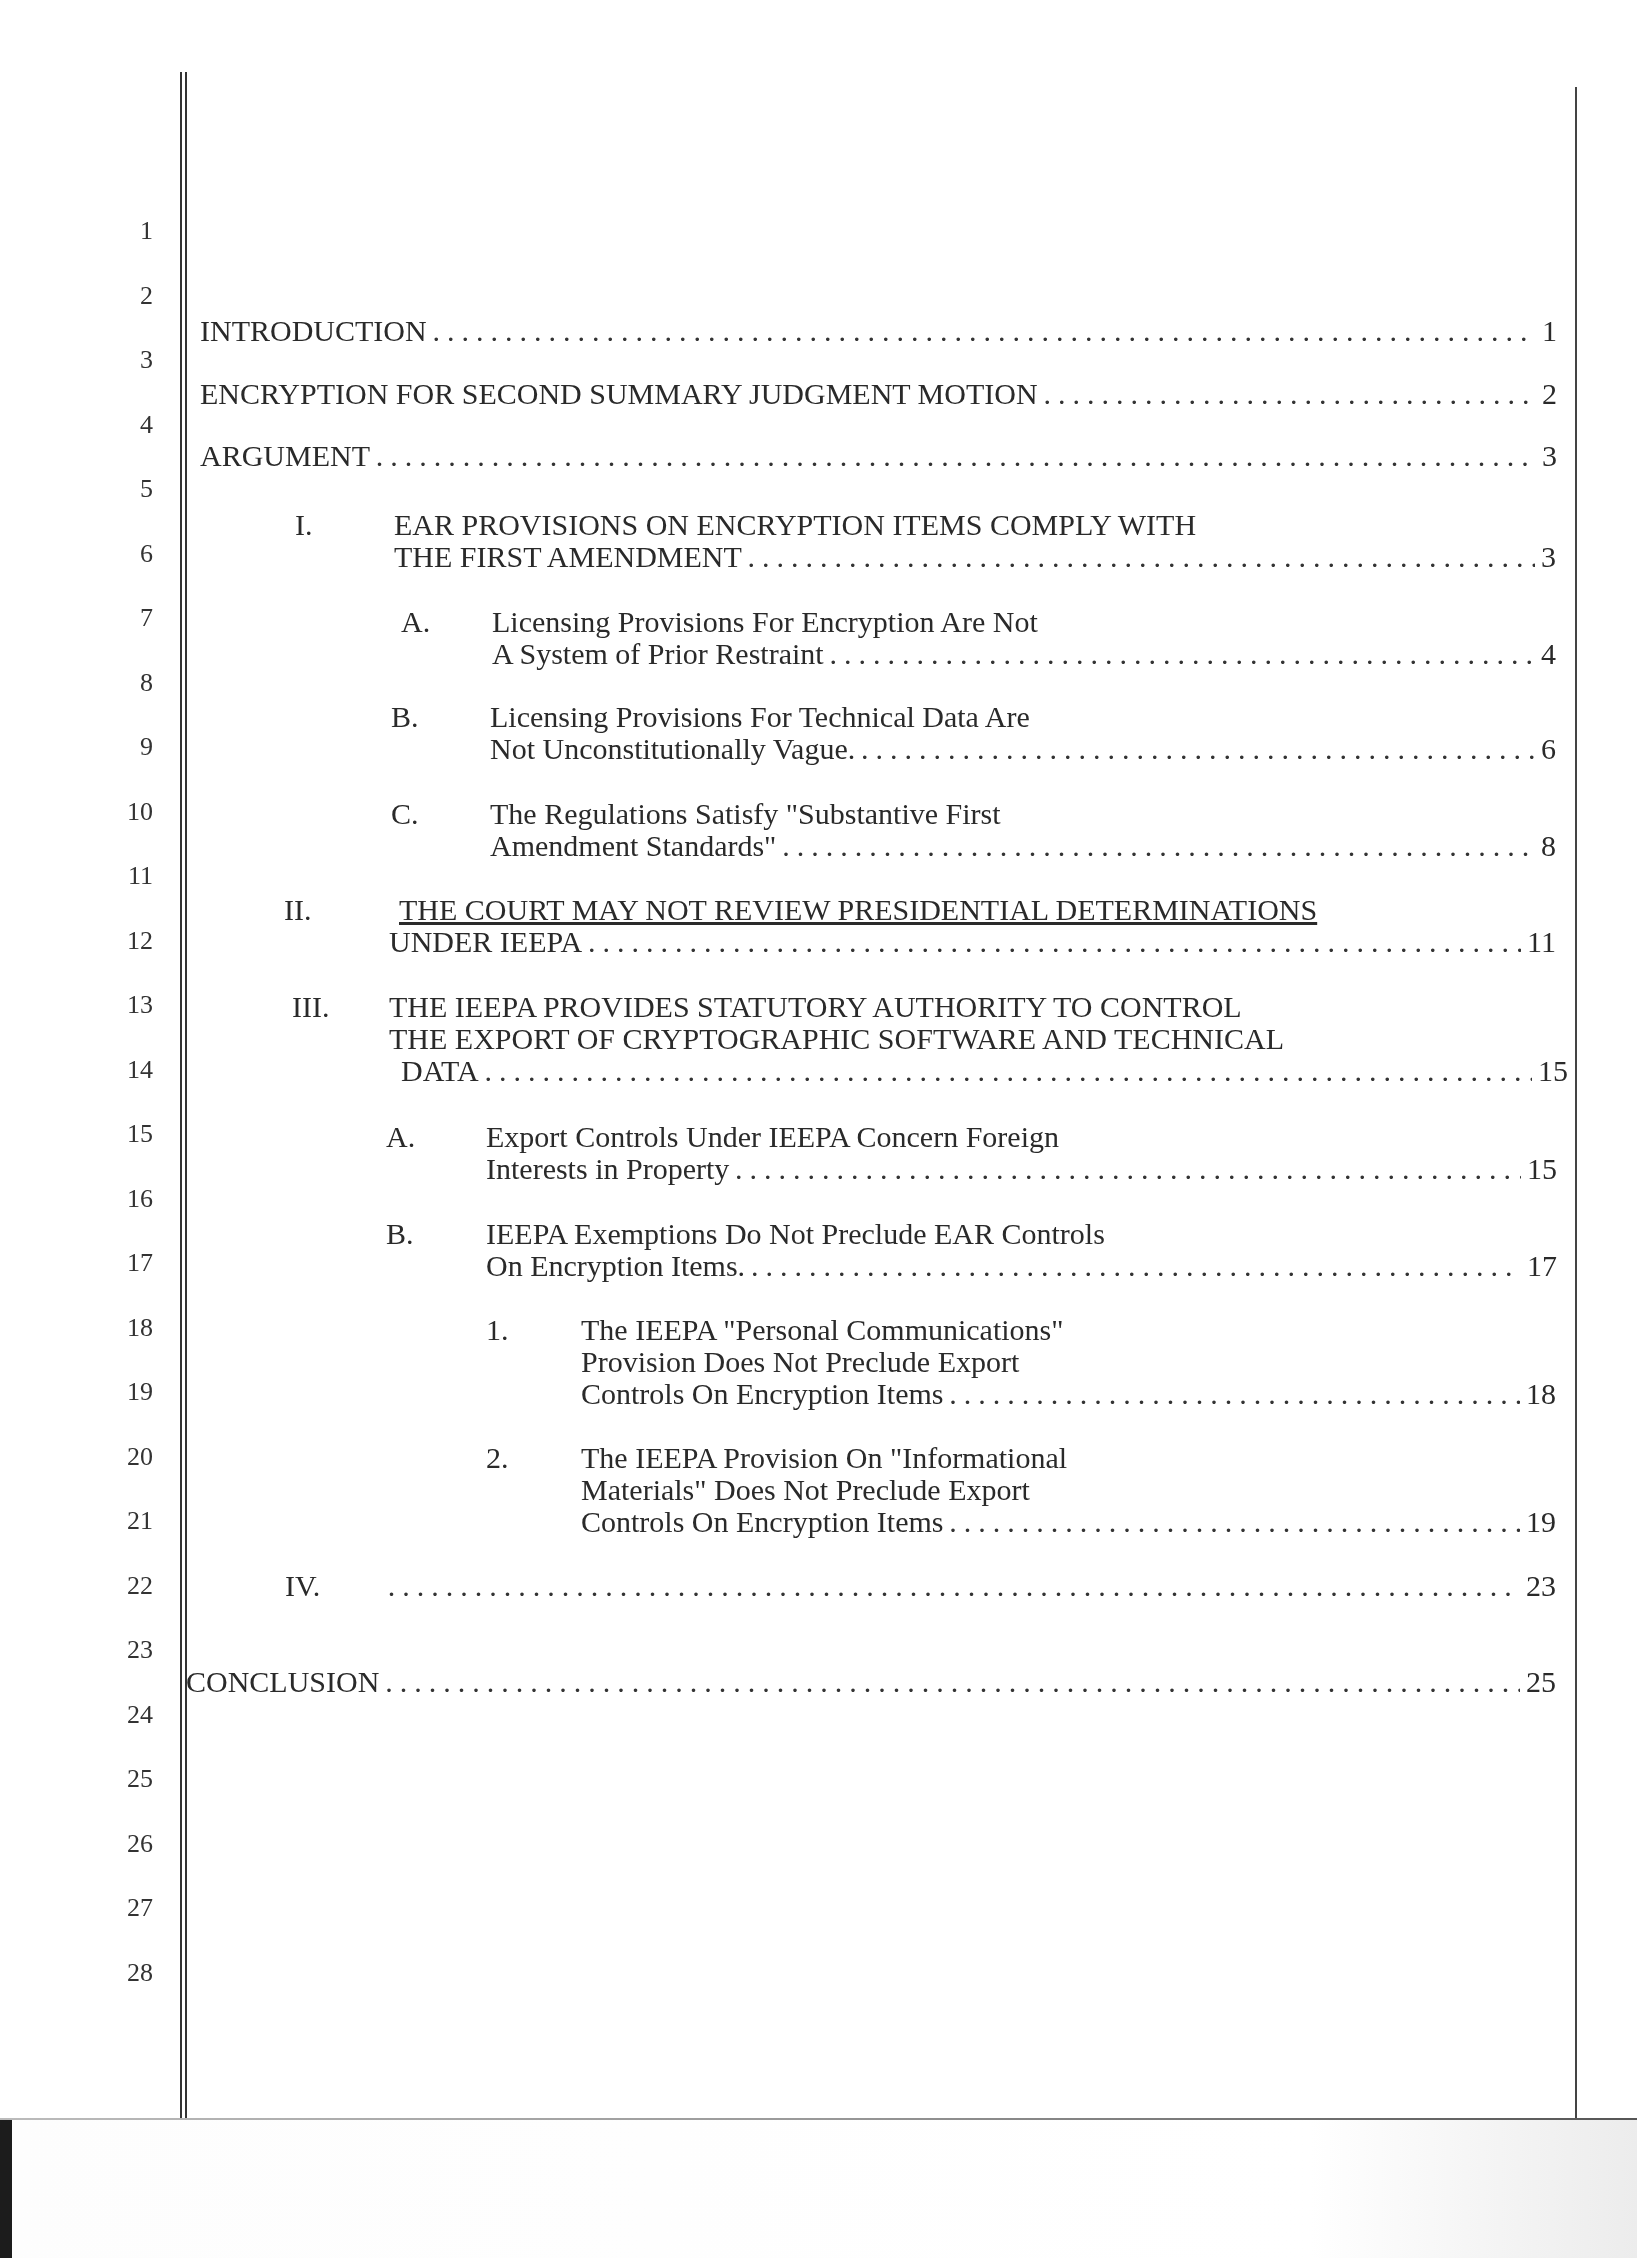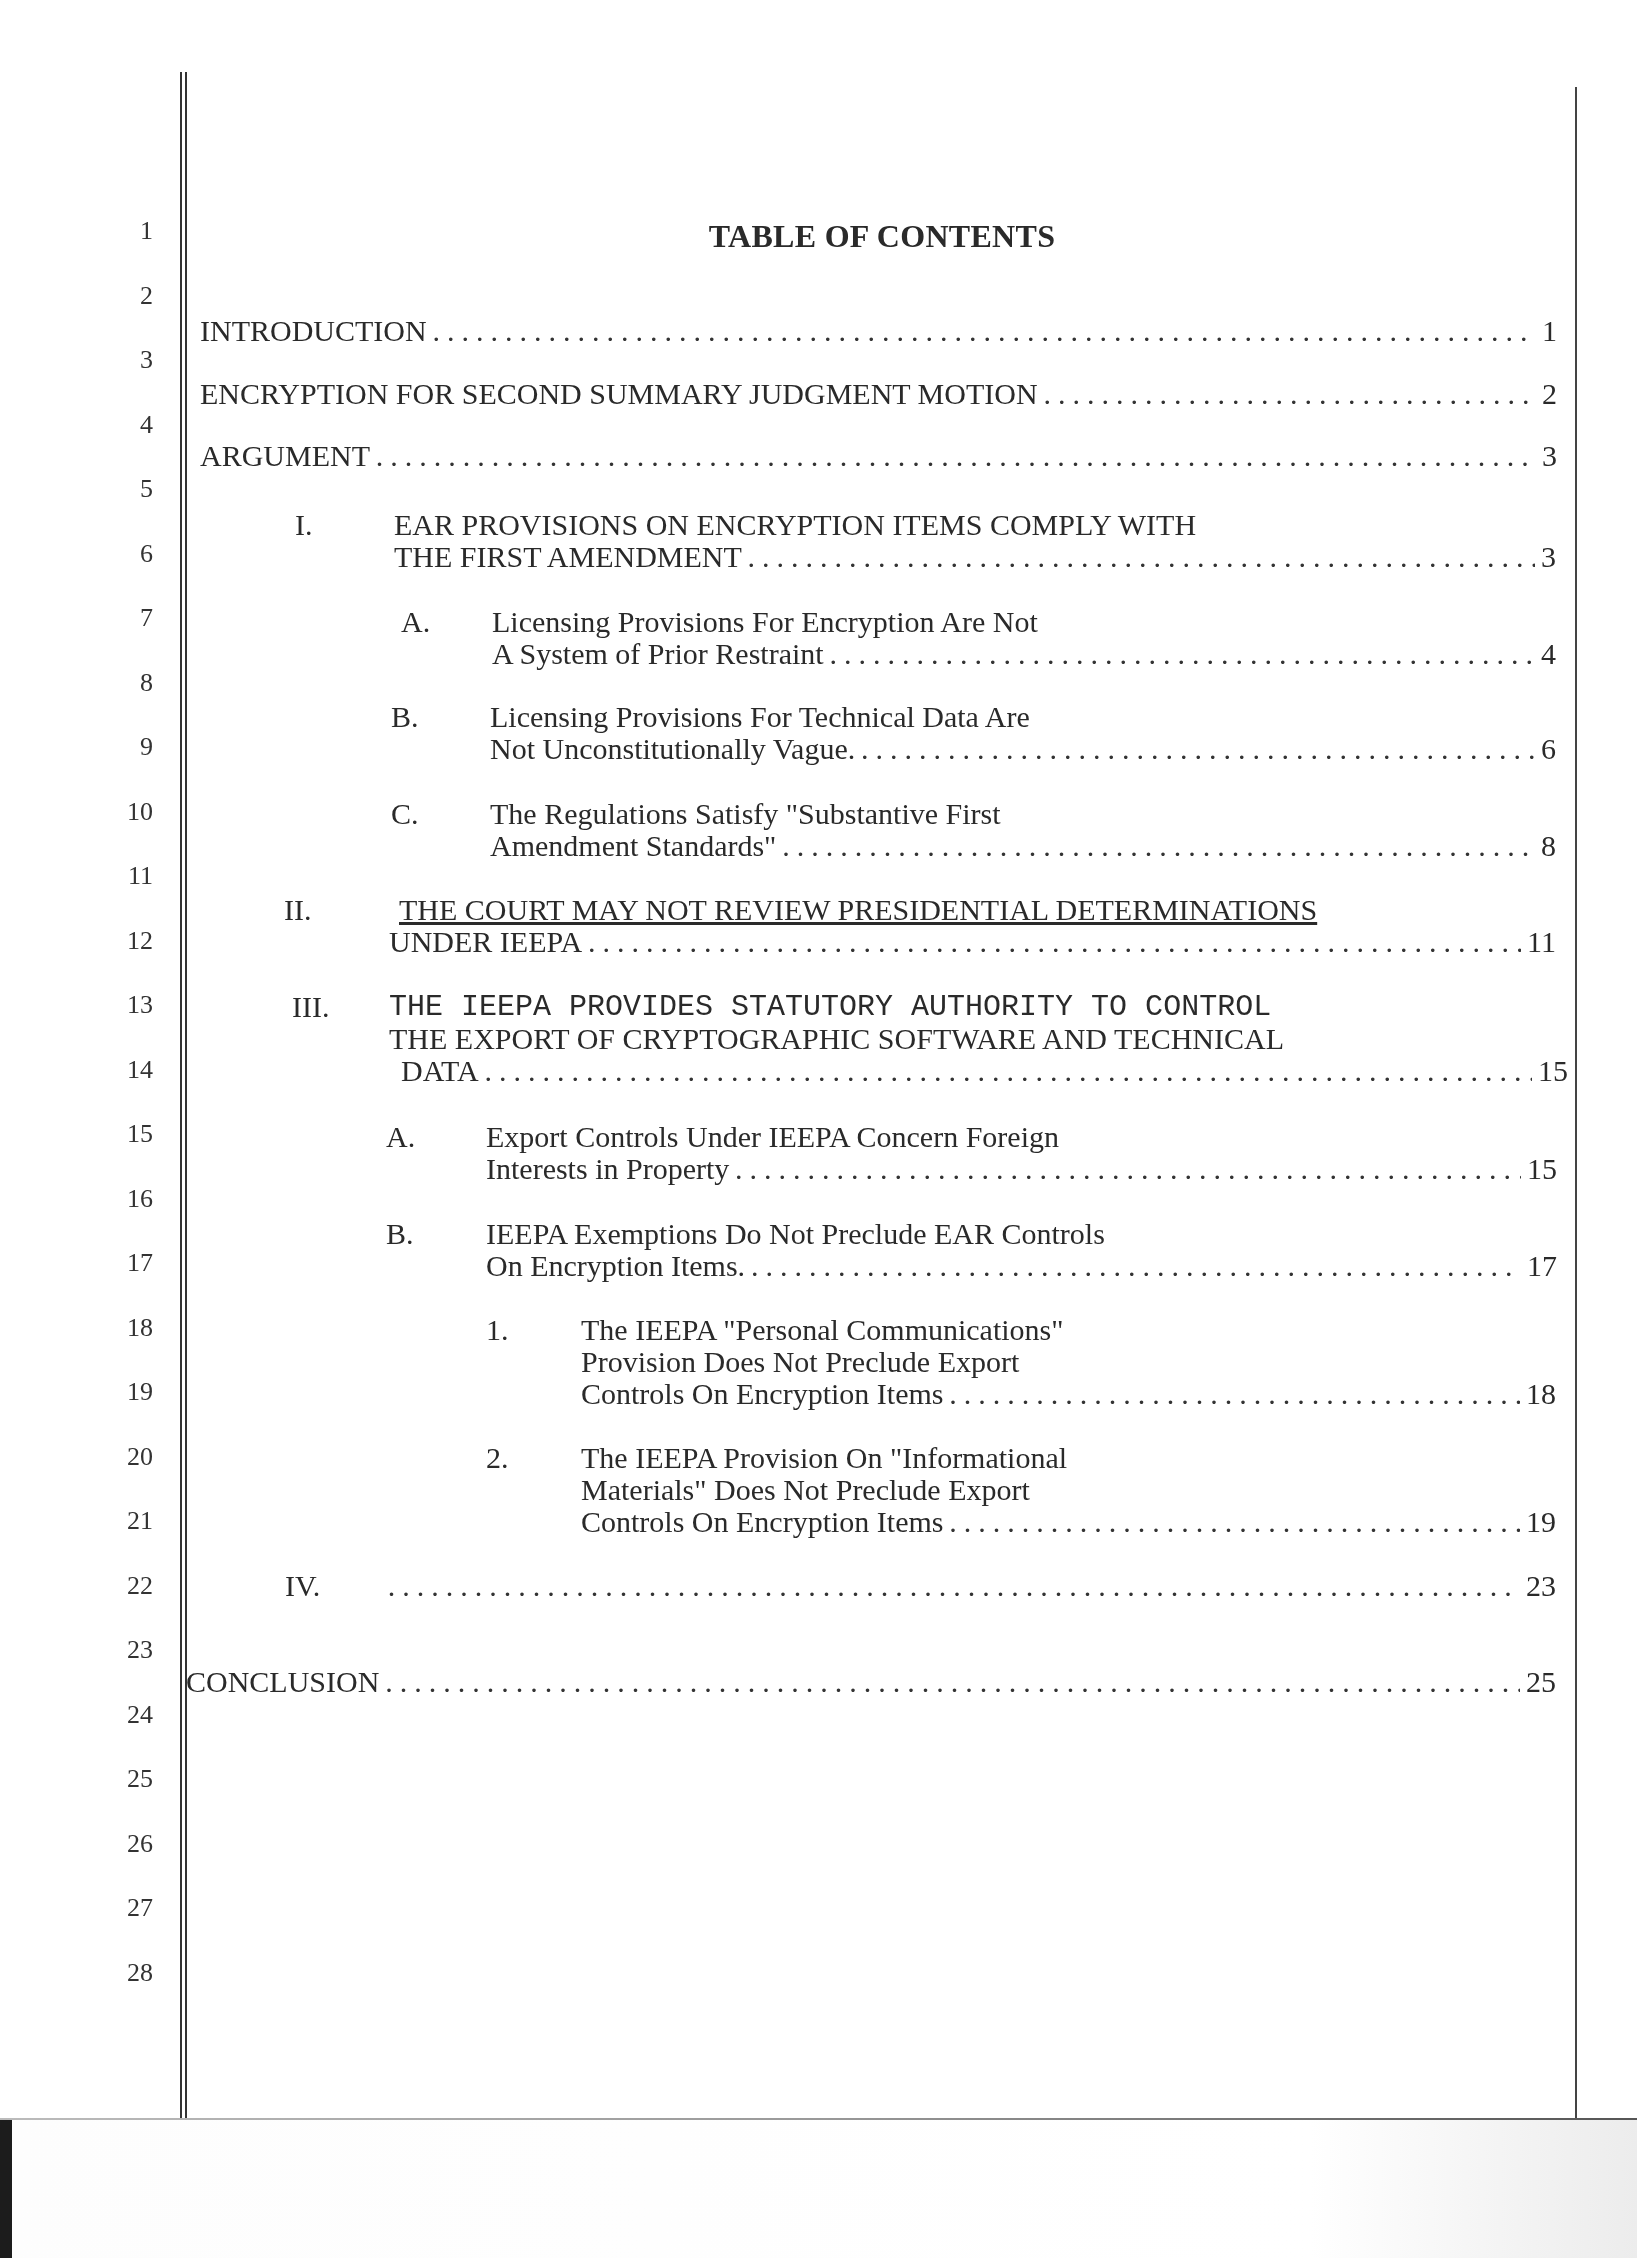"TABLE OF CONTENTS" div.title { html: <div>TABLE OF CONTENTS</div> -> none }
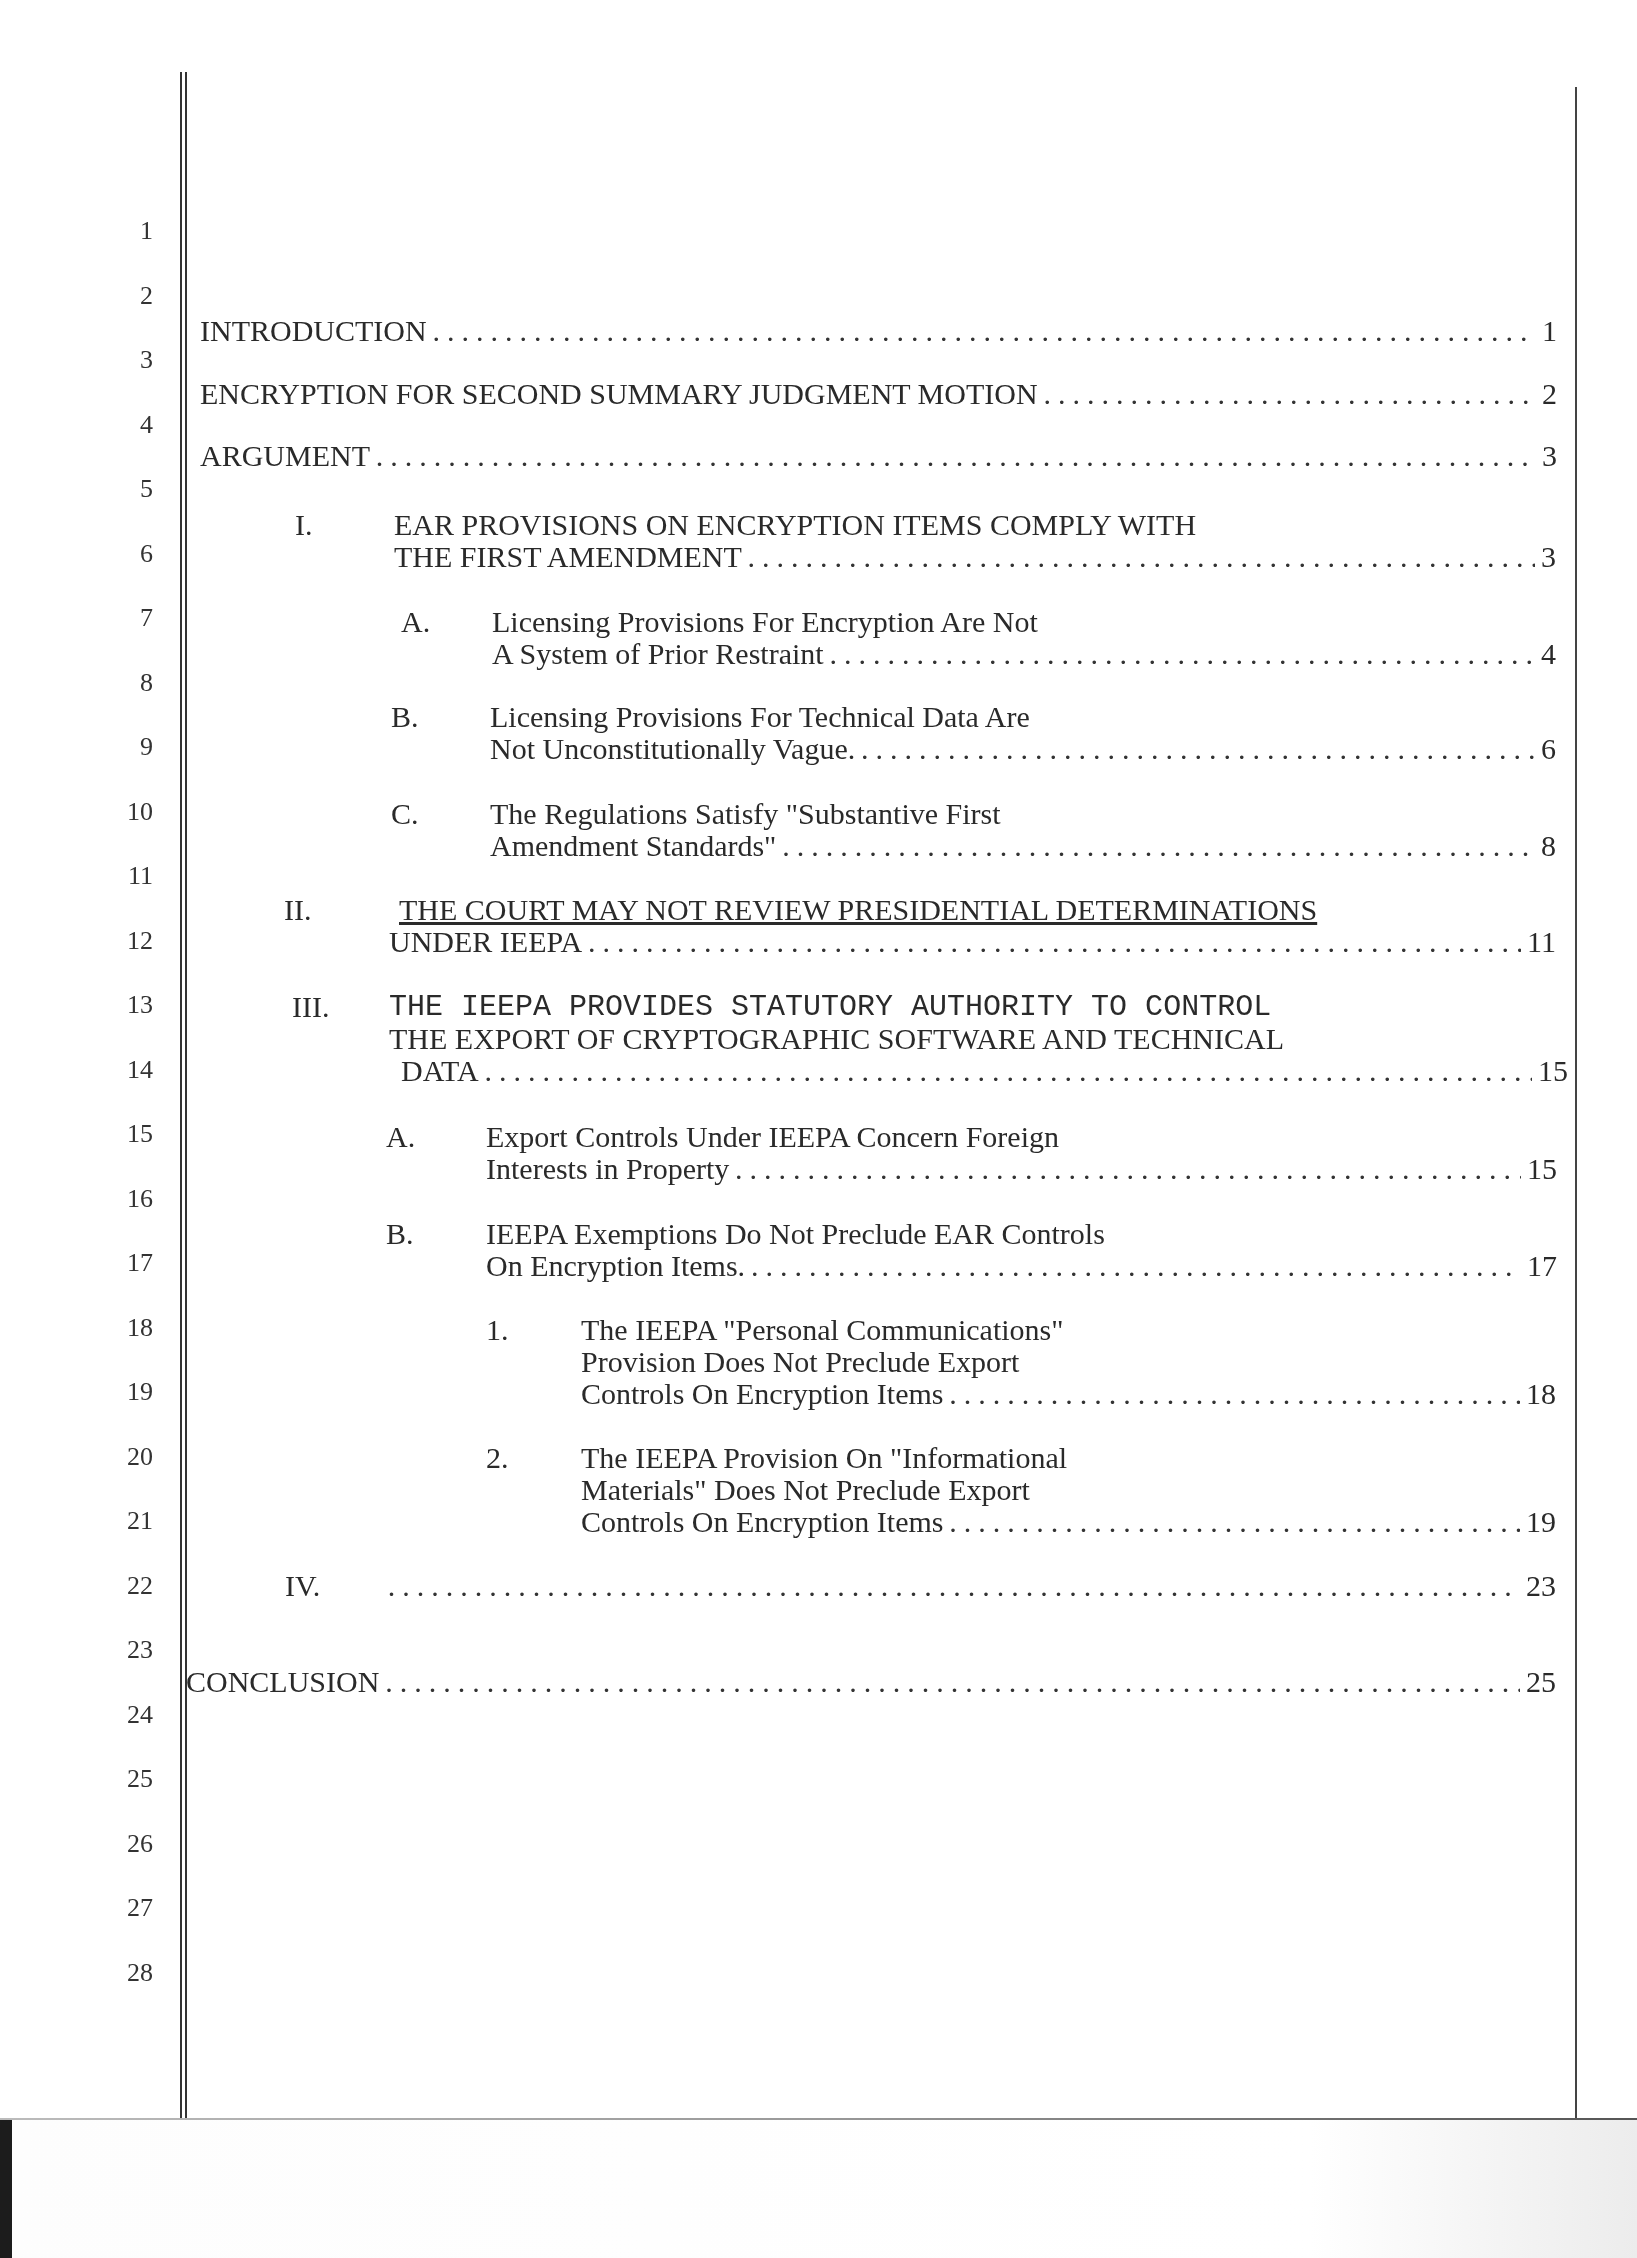"THE IEEPA PROVIDES STATUTORY AUTHORITY" div.txt { font-family: Liberation Mono, monospace -> none }
